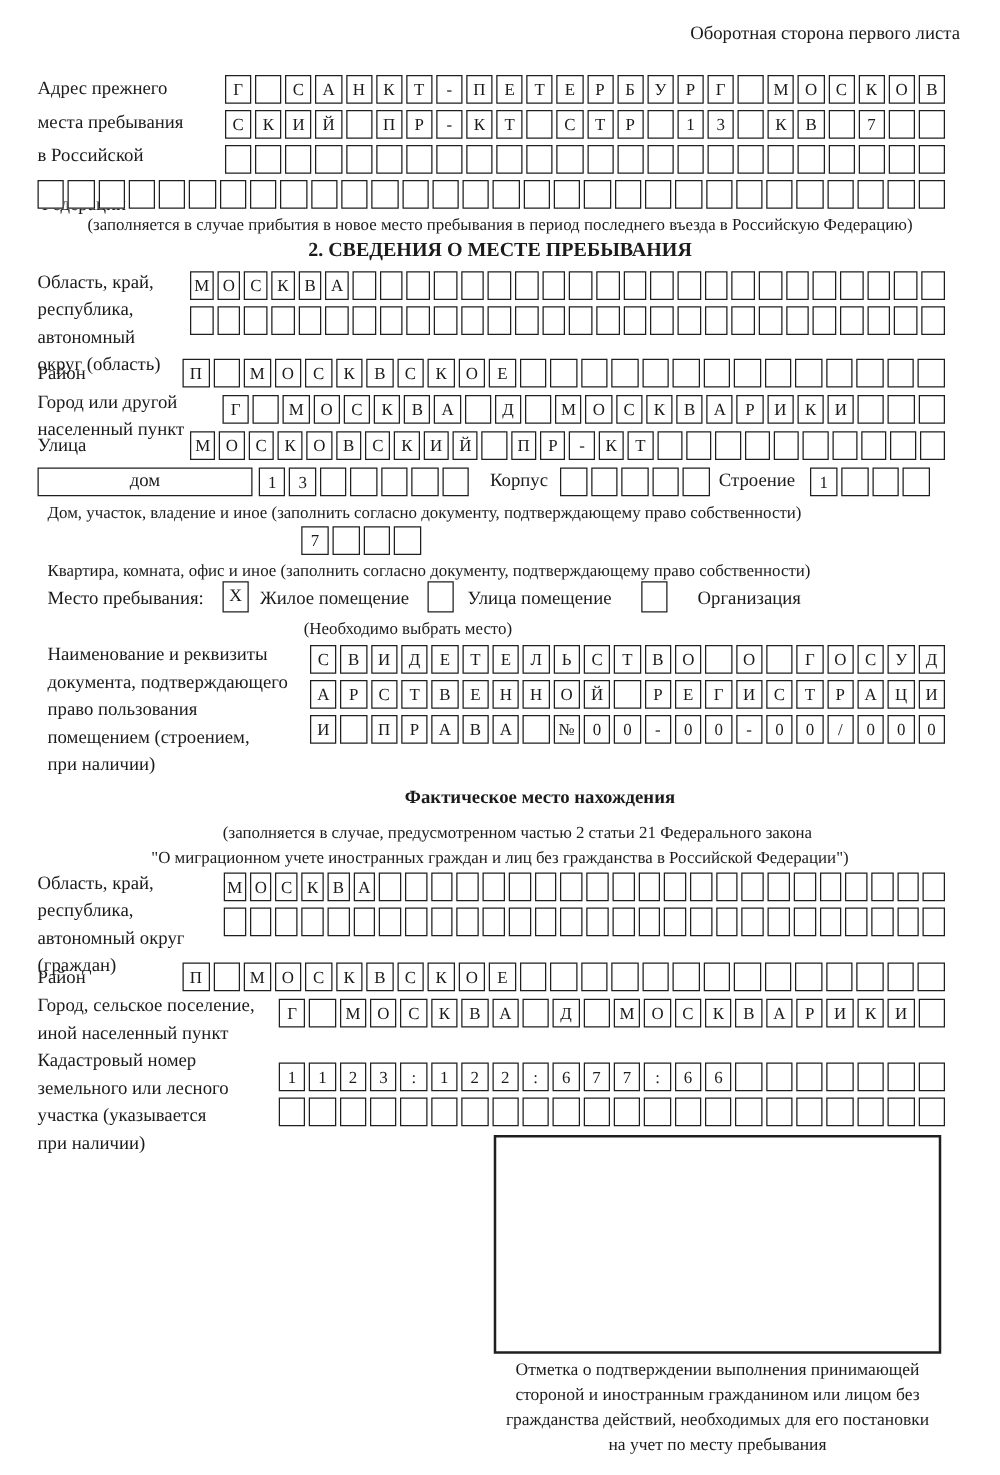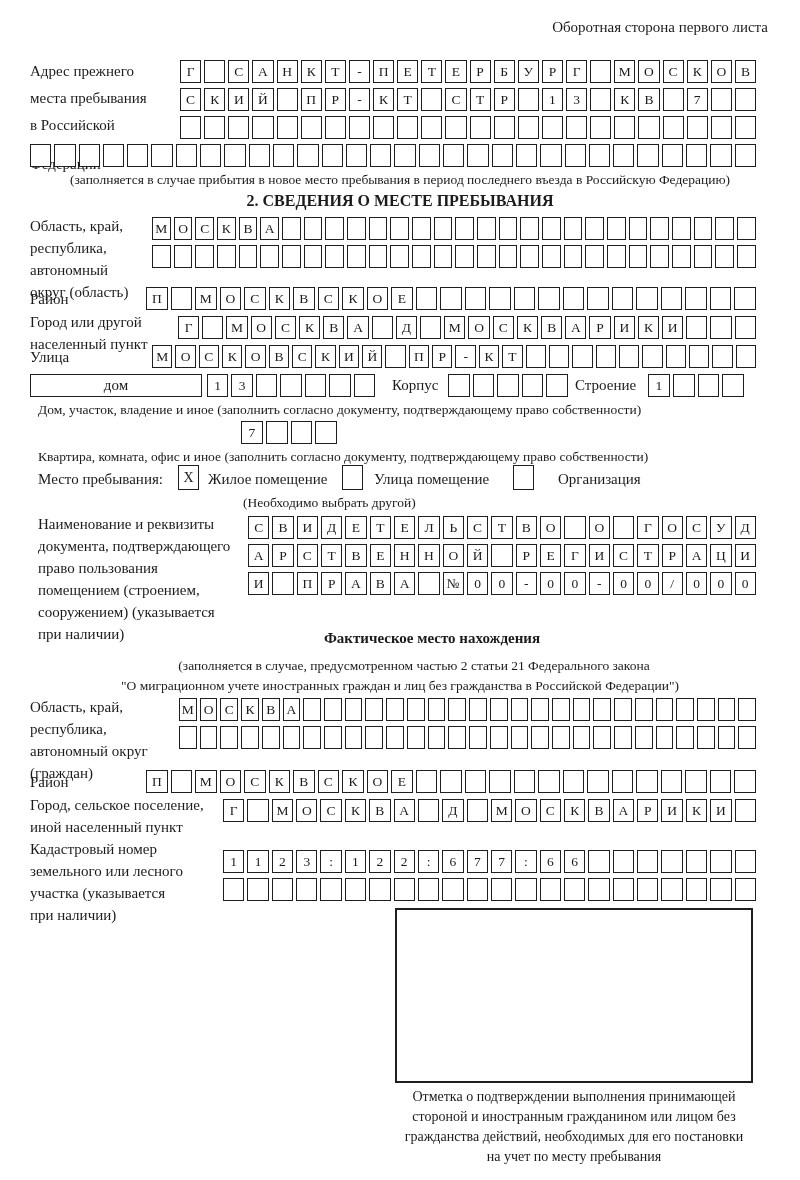"(Необходимо выбрать другой)" div.abs { text: другой -> место }
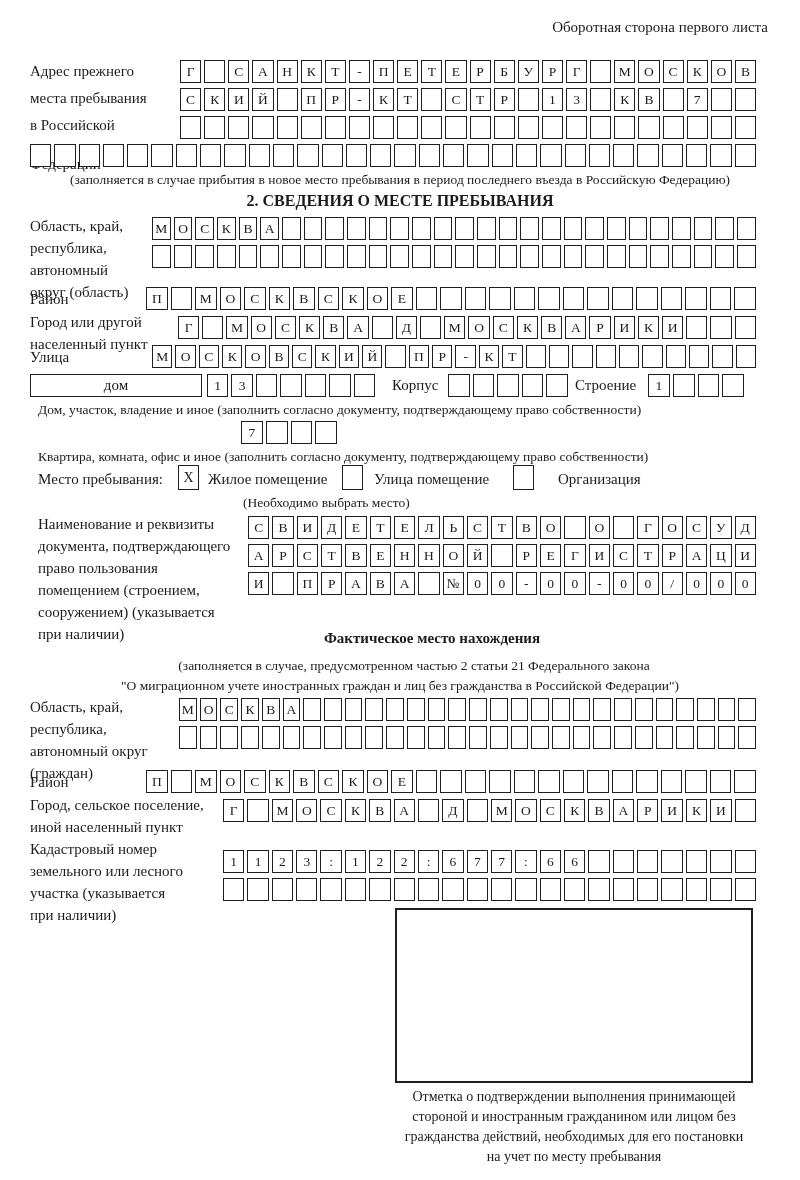"сооружением) (указывается" div { html: <div>сооружением) (указывается</div> -> none }
